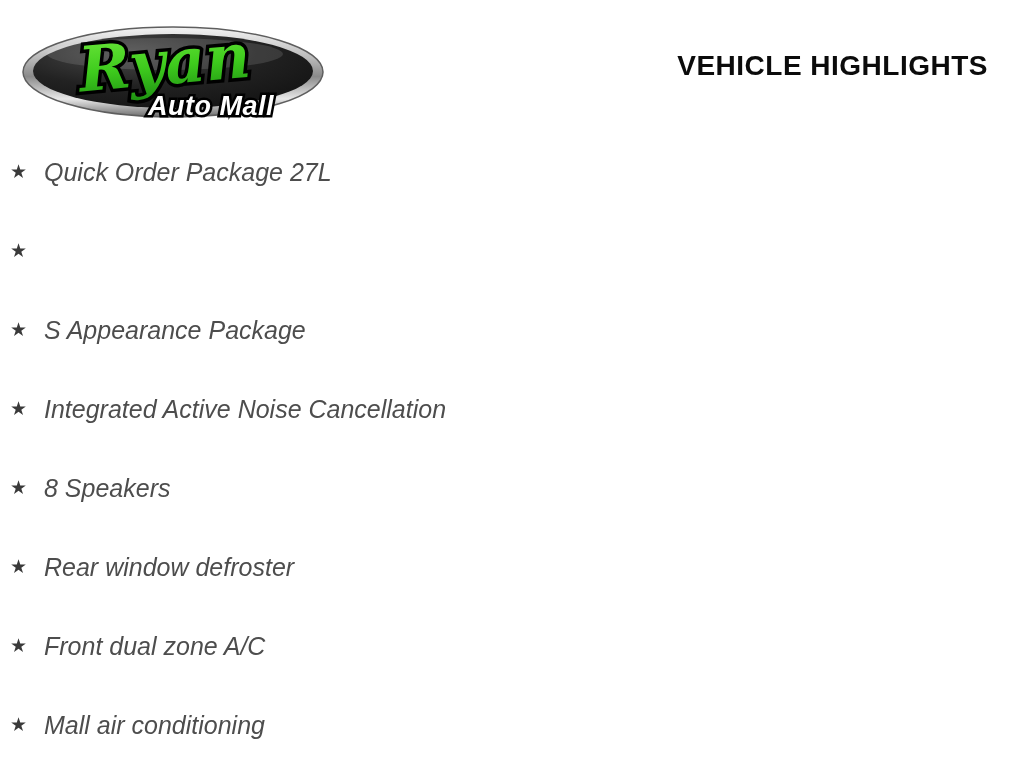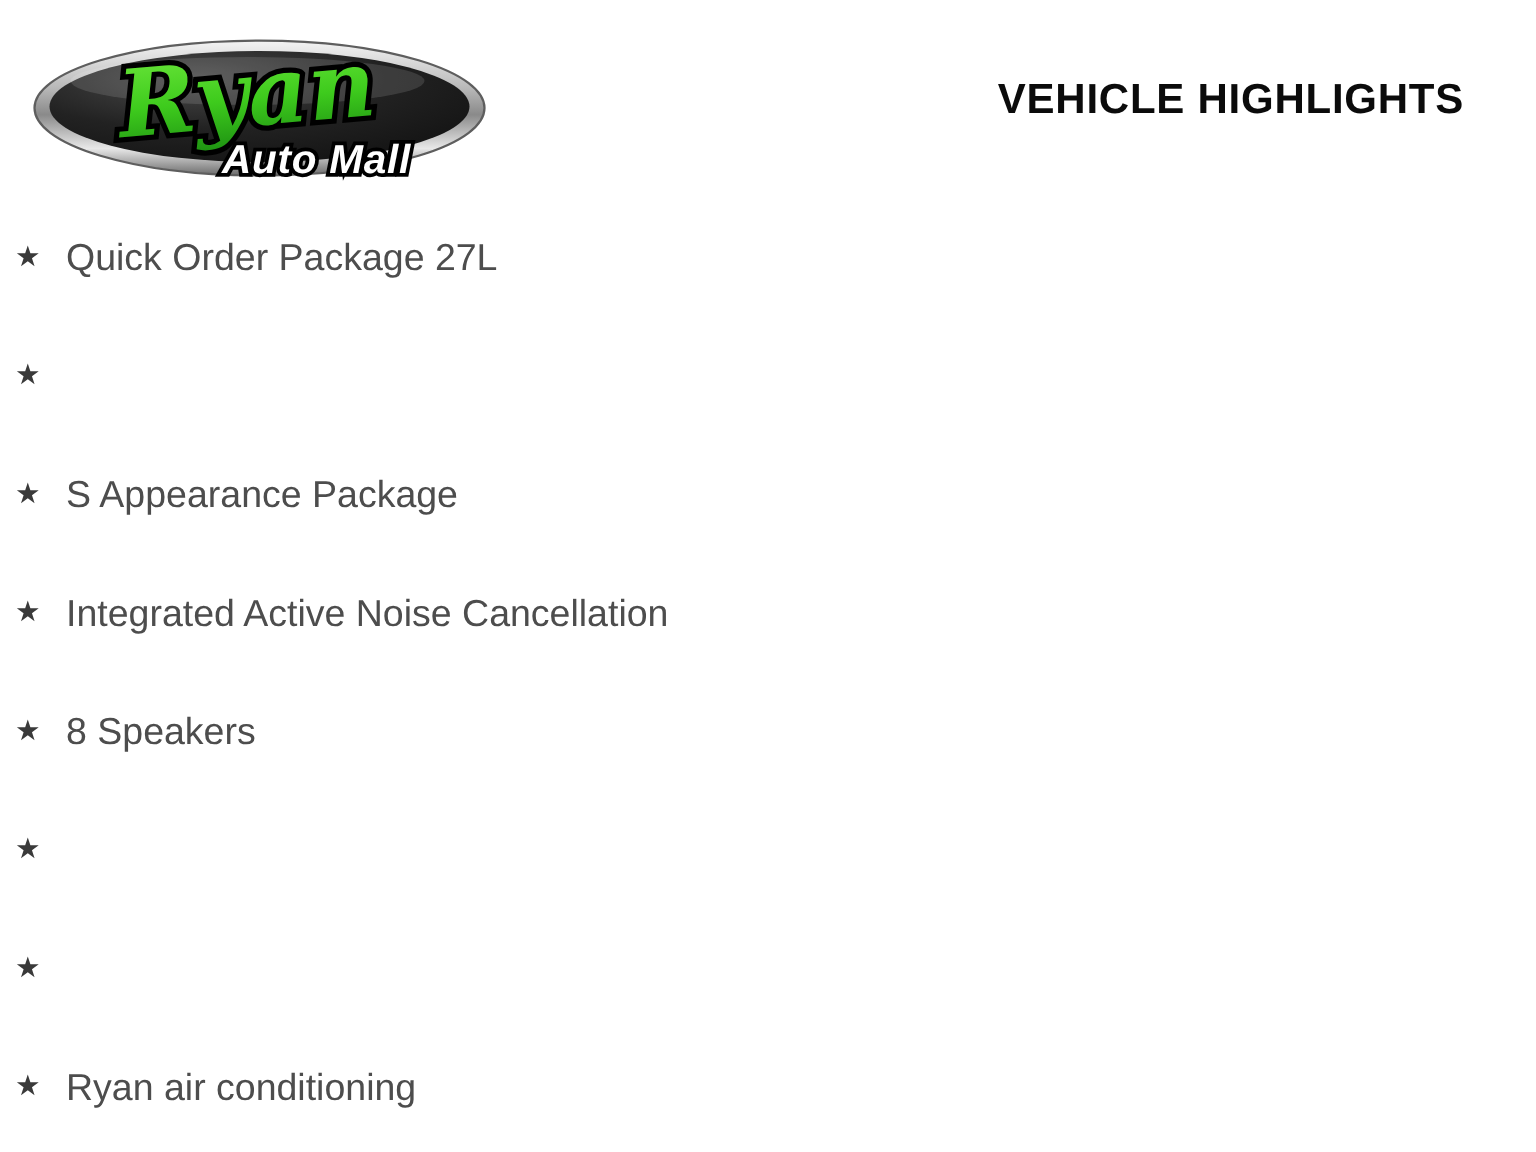"VEHICLE HIGHLIGHTS" .page-title { right: 48px -> 36px }
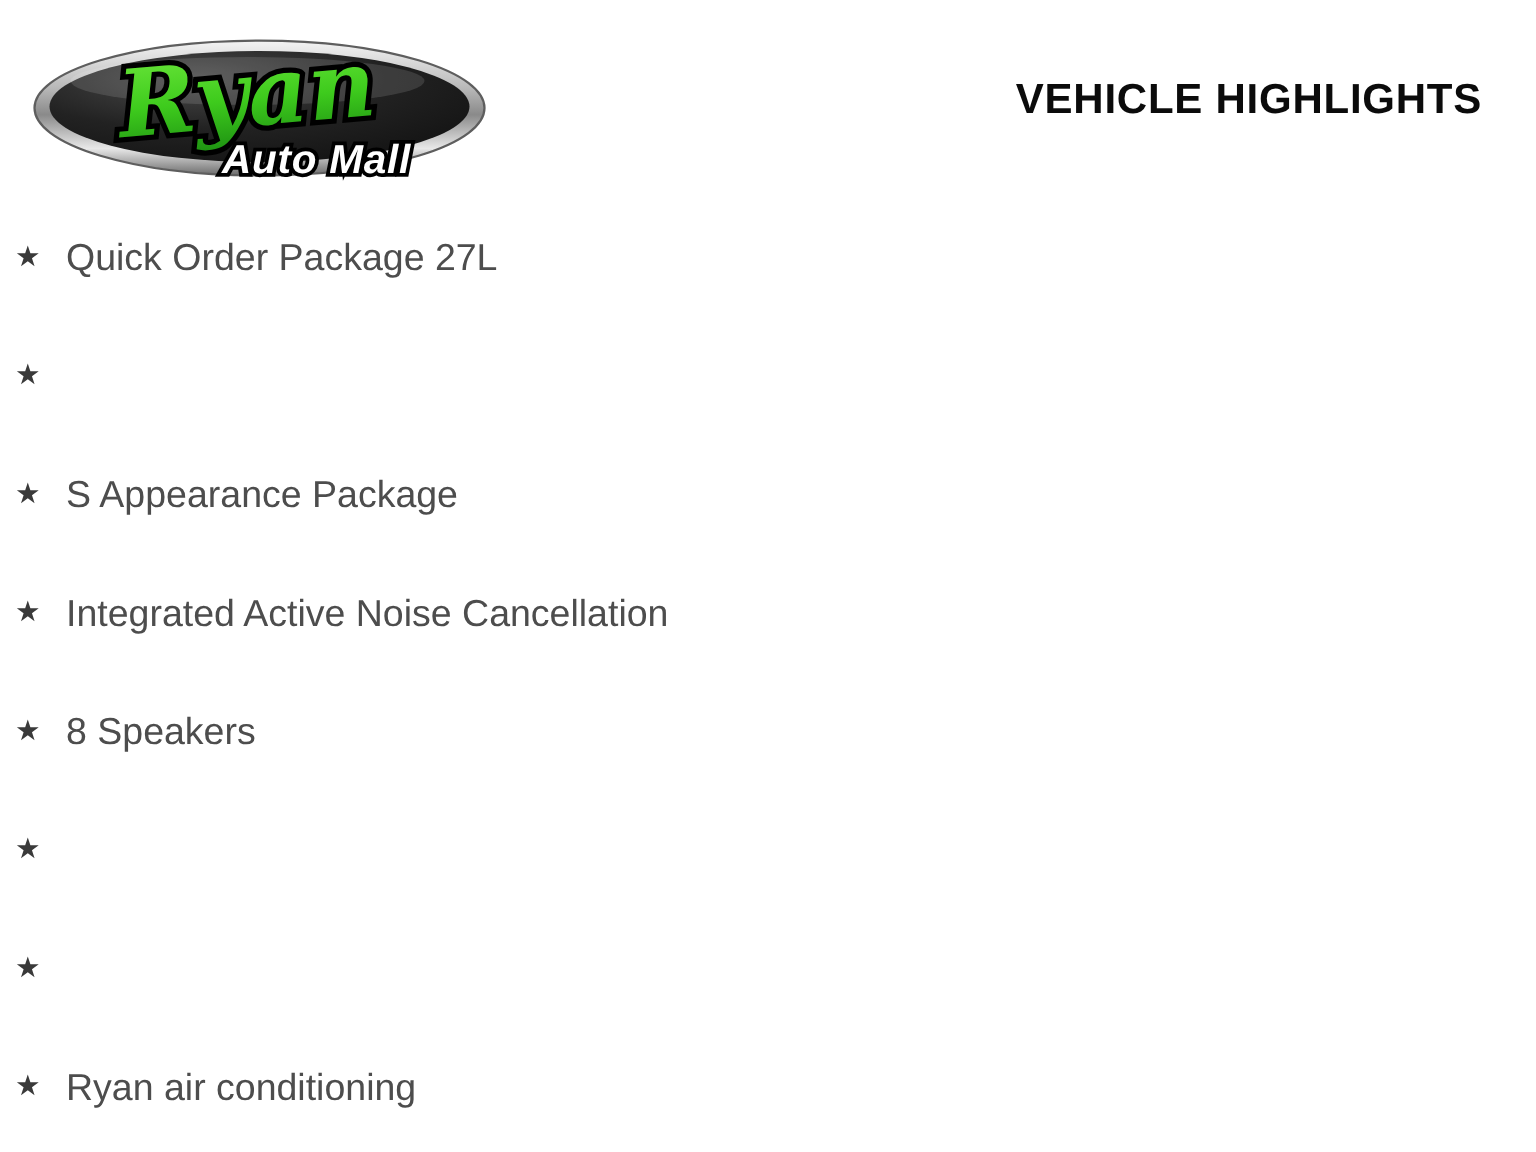"Quick Order Package 27L" ul.highlights li .label { font-style: none -> italic }
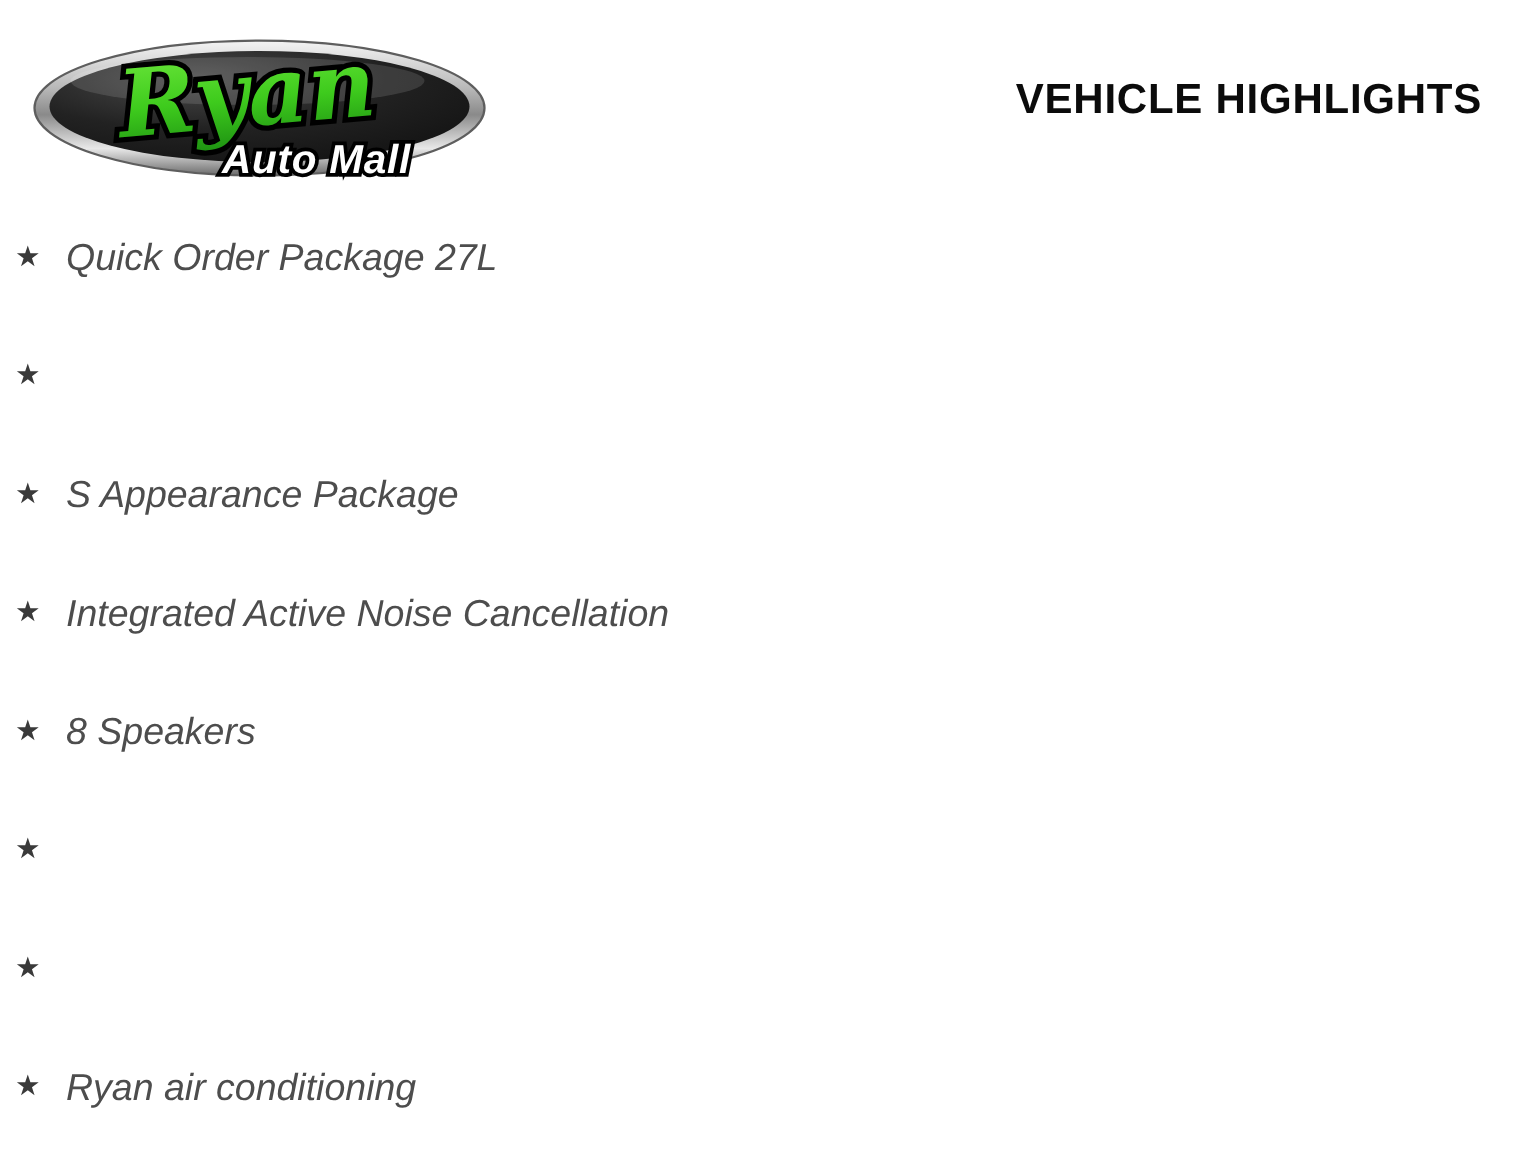"Rear window defroster" span.label { html: none -> <span>Rear window defroster</span> }
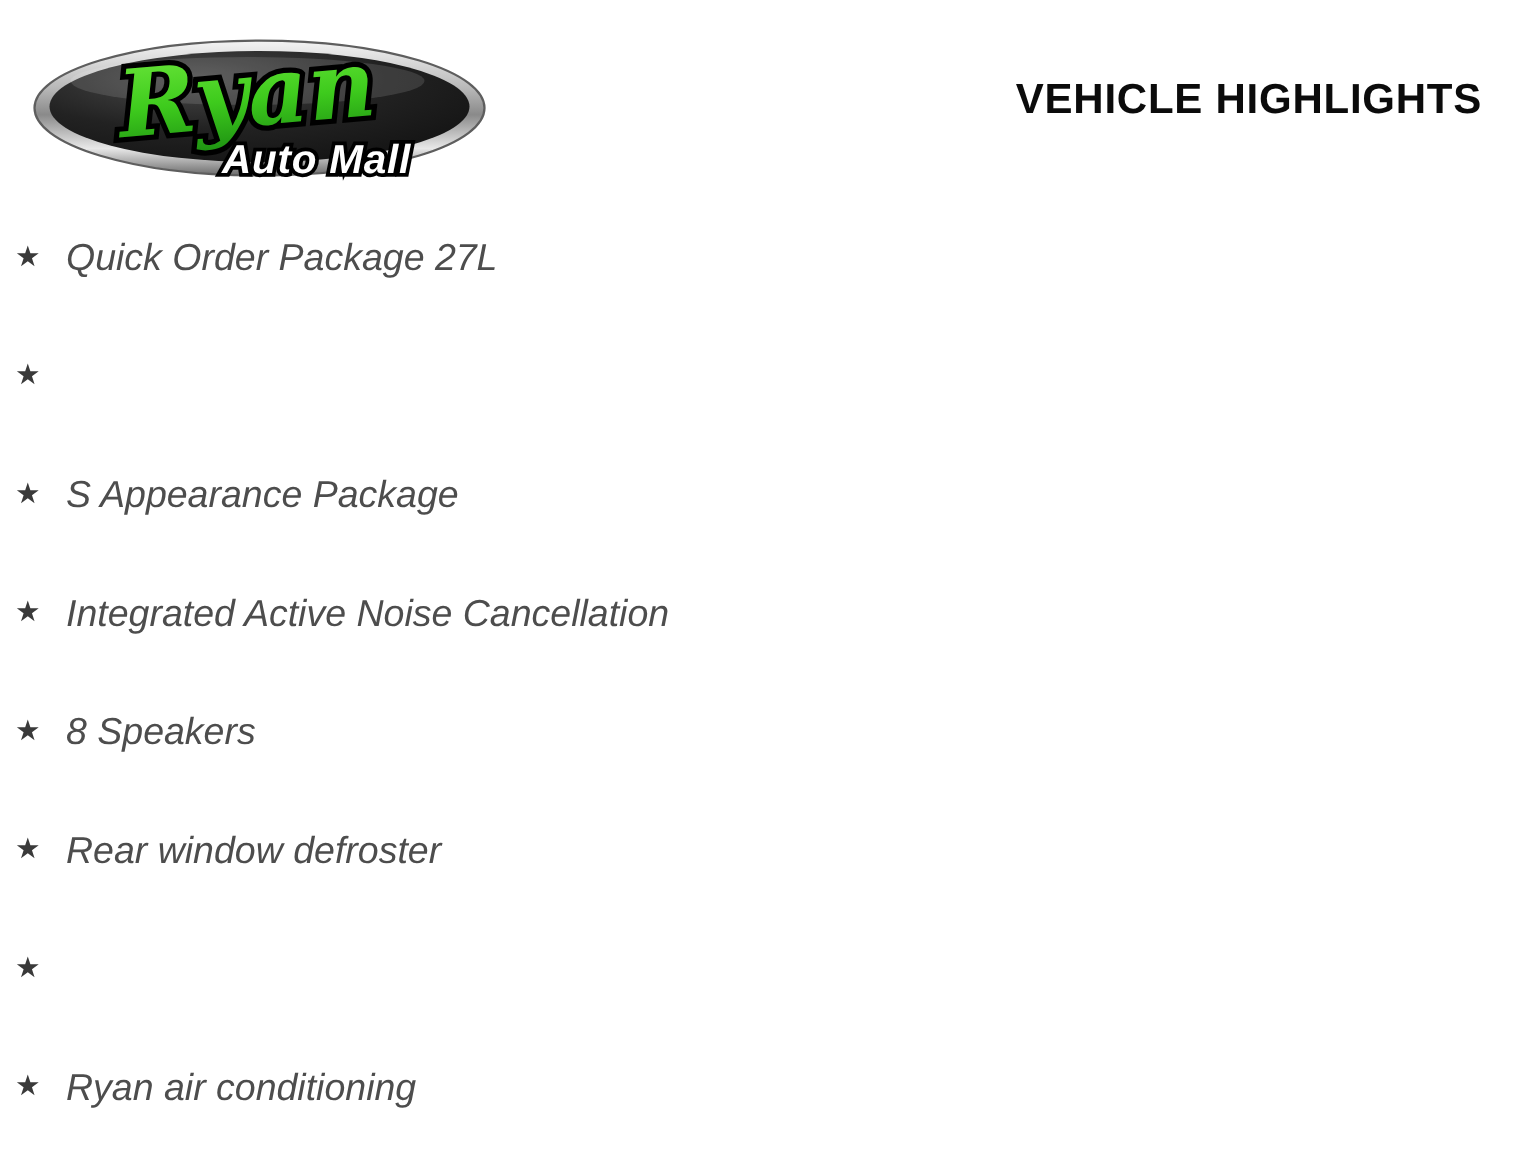"Front dual zone A/C" span.label { html: none -> <span>Front dual zone A/C</span> }
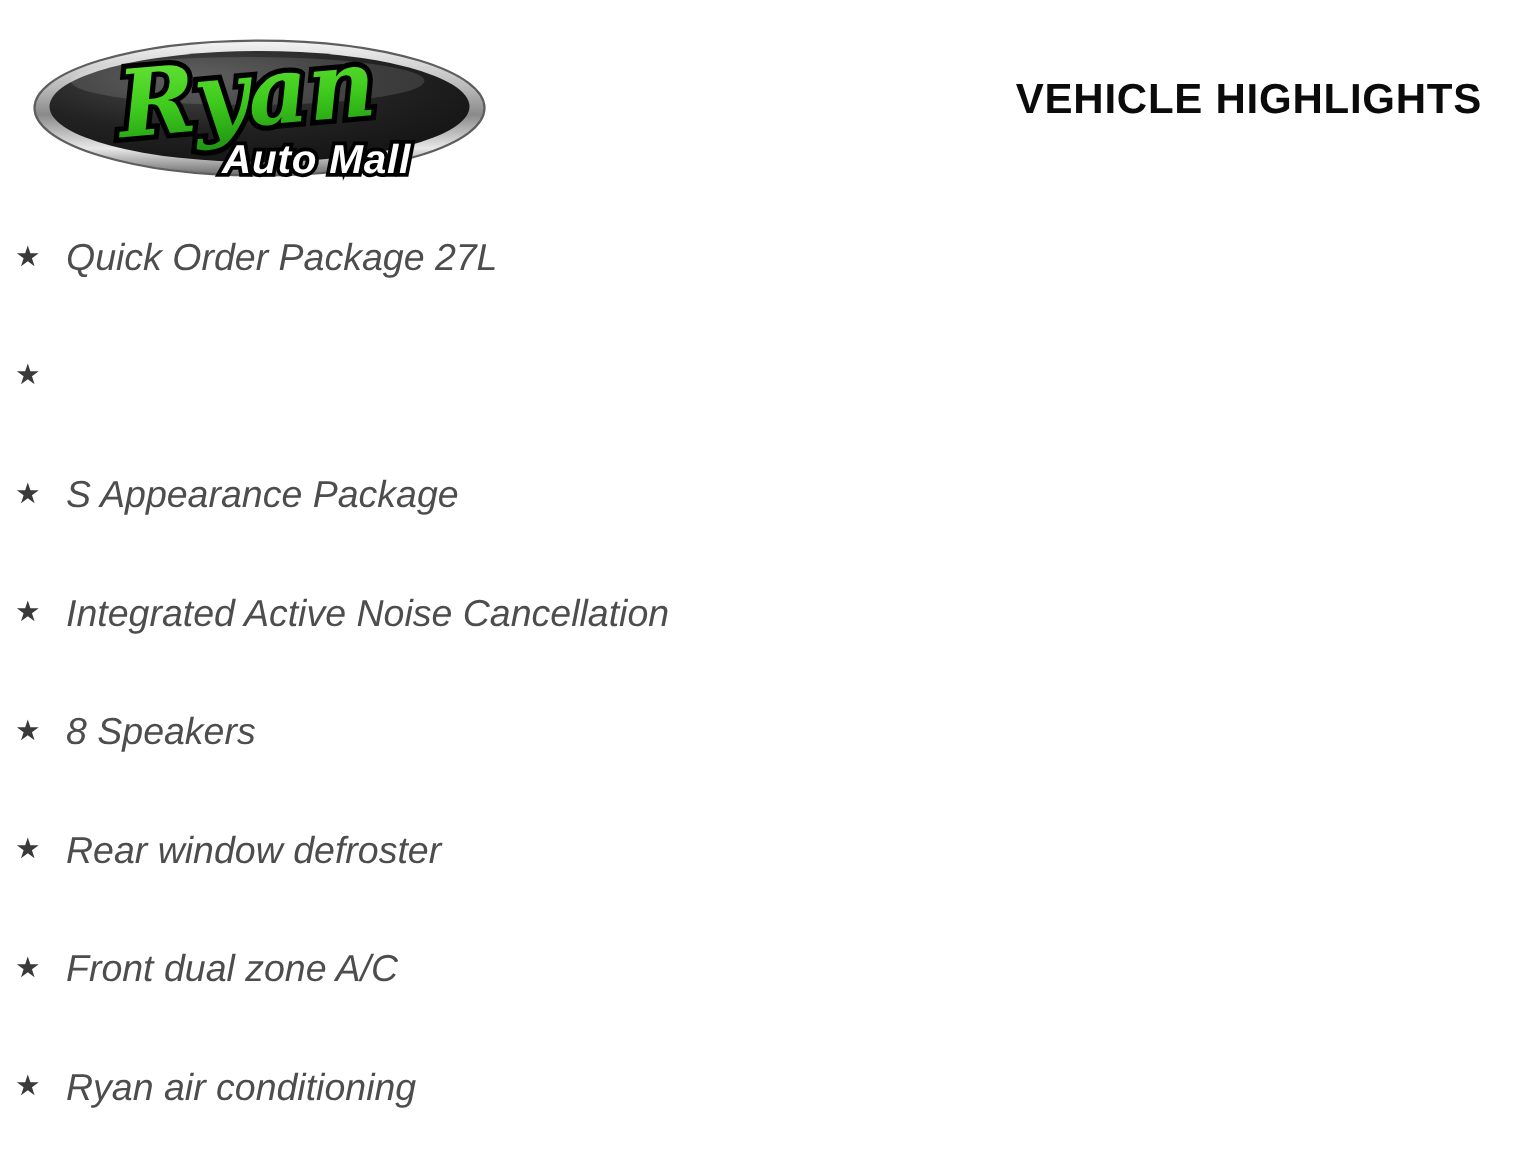"Ryan air conditioning" span.label { text: Ryan -> Mall }
